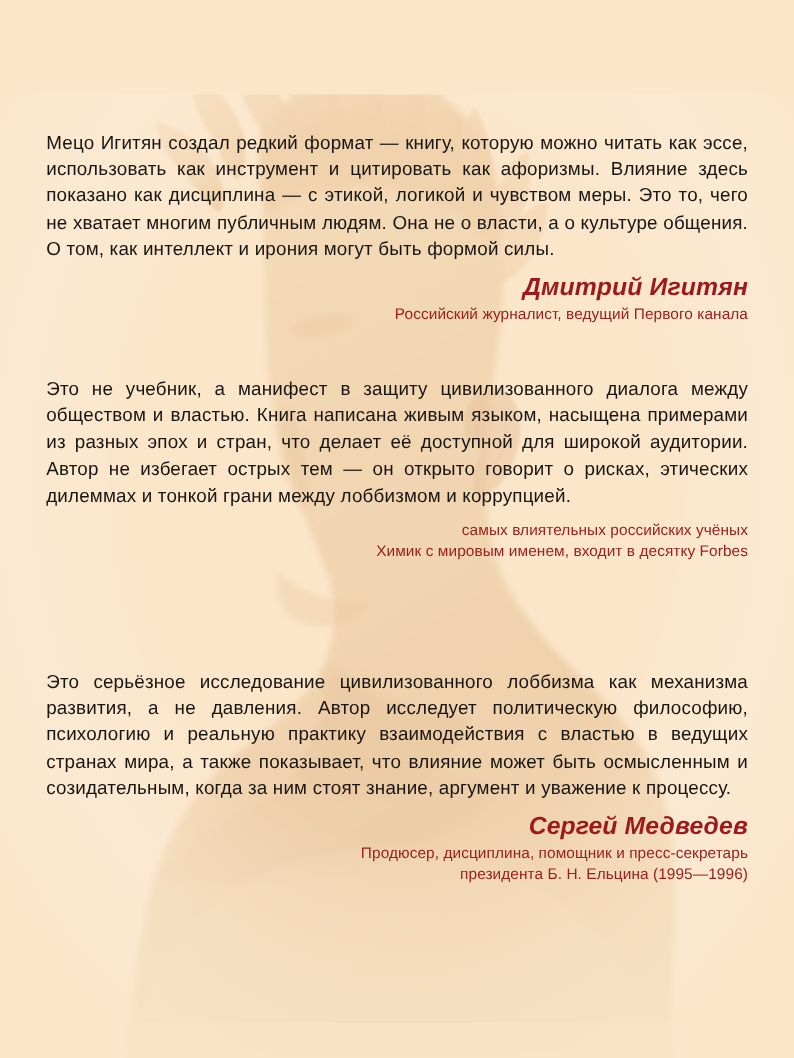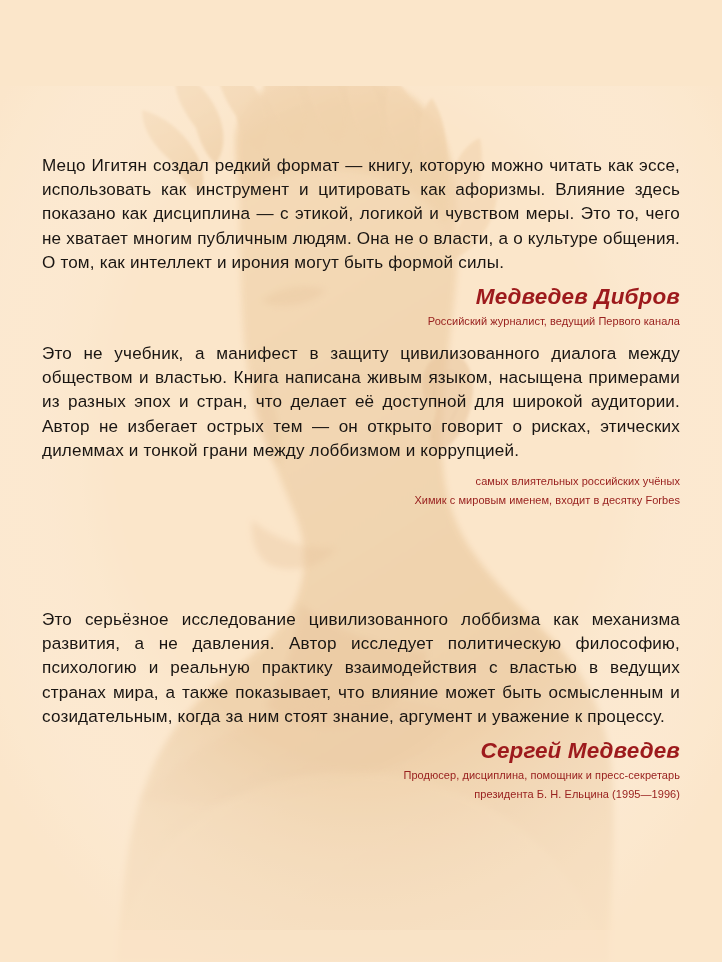"Мецо Игитян создал редкий формат" #testimonial-1 { margin-top: 36px -> none }
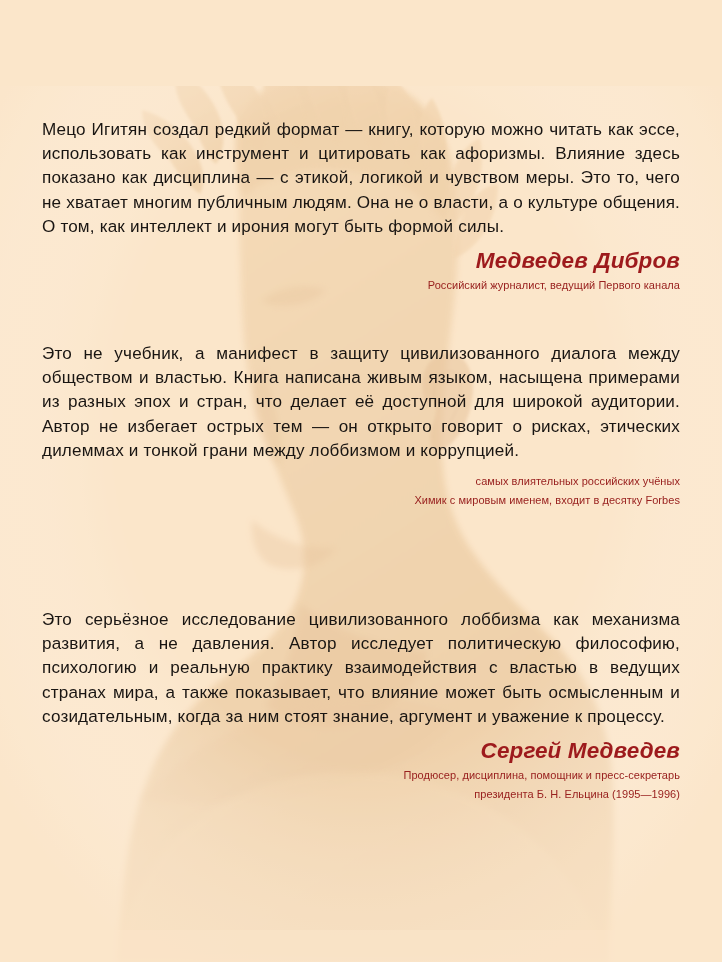"Медведев Дибров" span.author-name { text: Медведев Дибров -> Дмитрий Игитян }
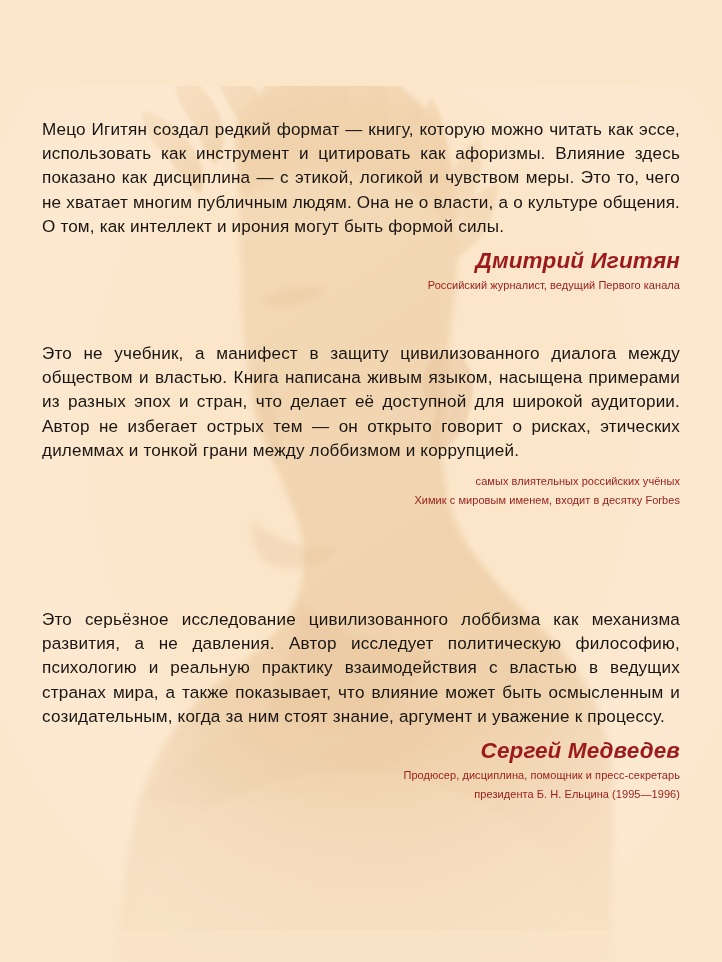"Российский журналист, ведущий Первого" .author-title { font-size: 11px -> 14px }
